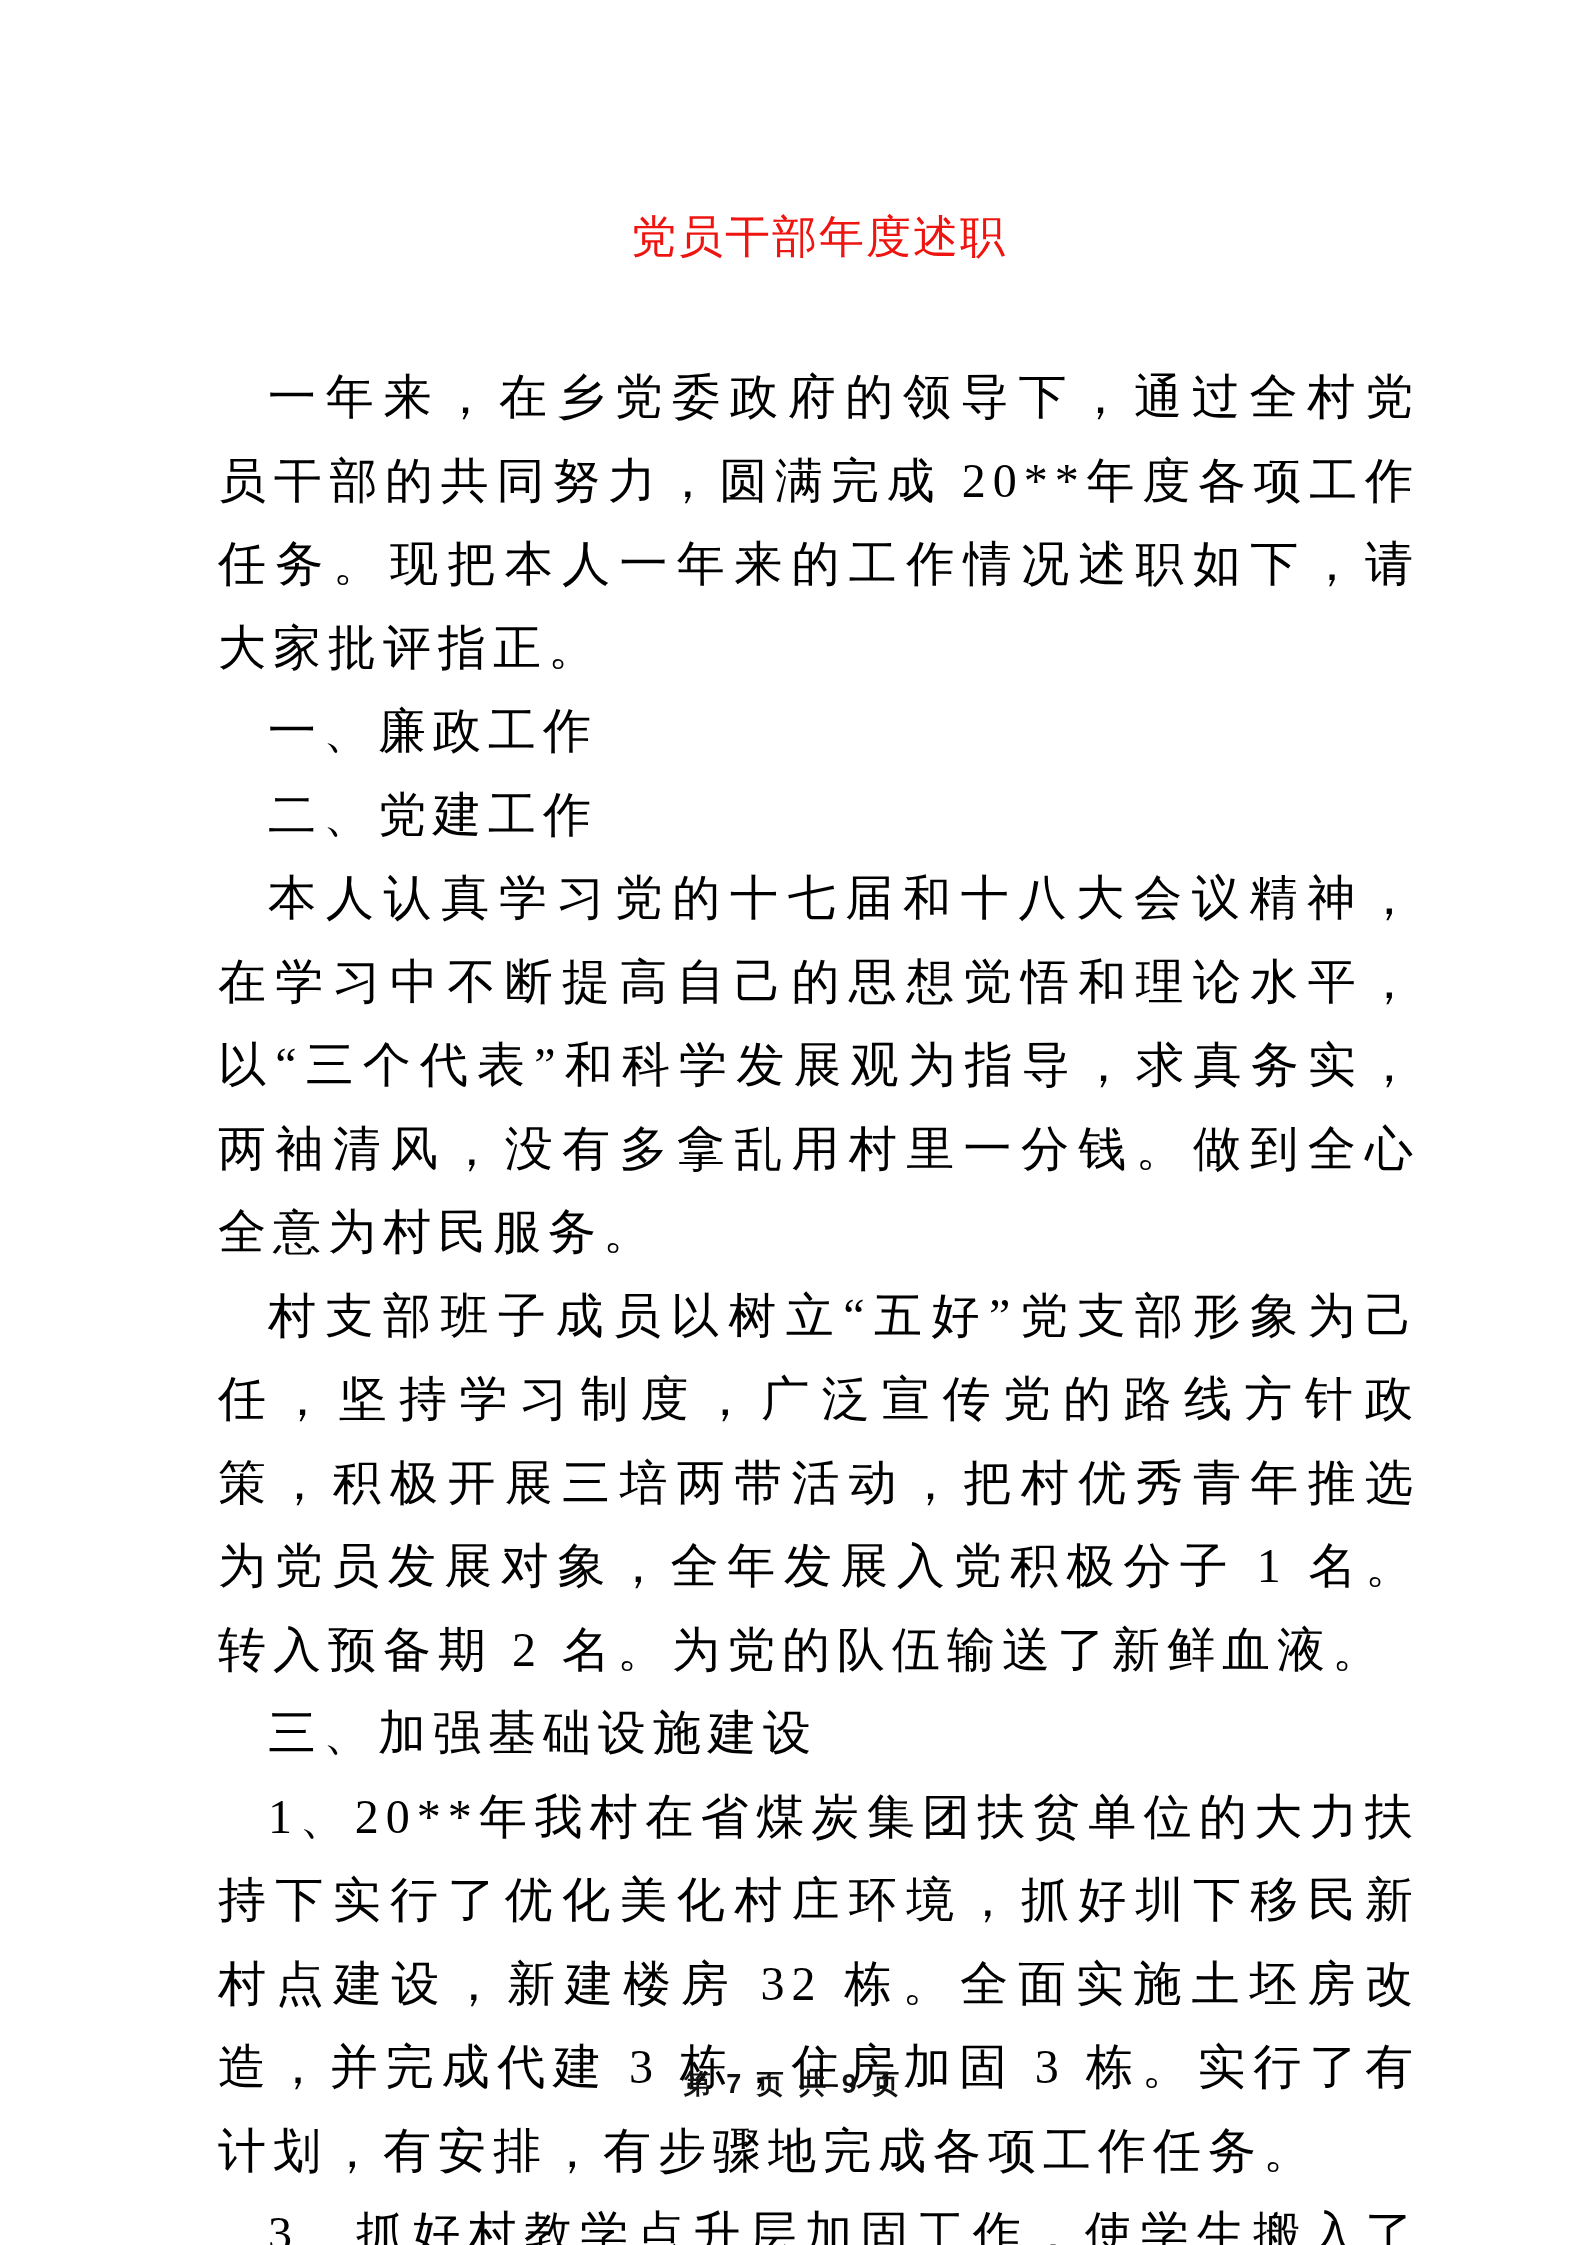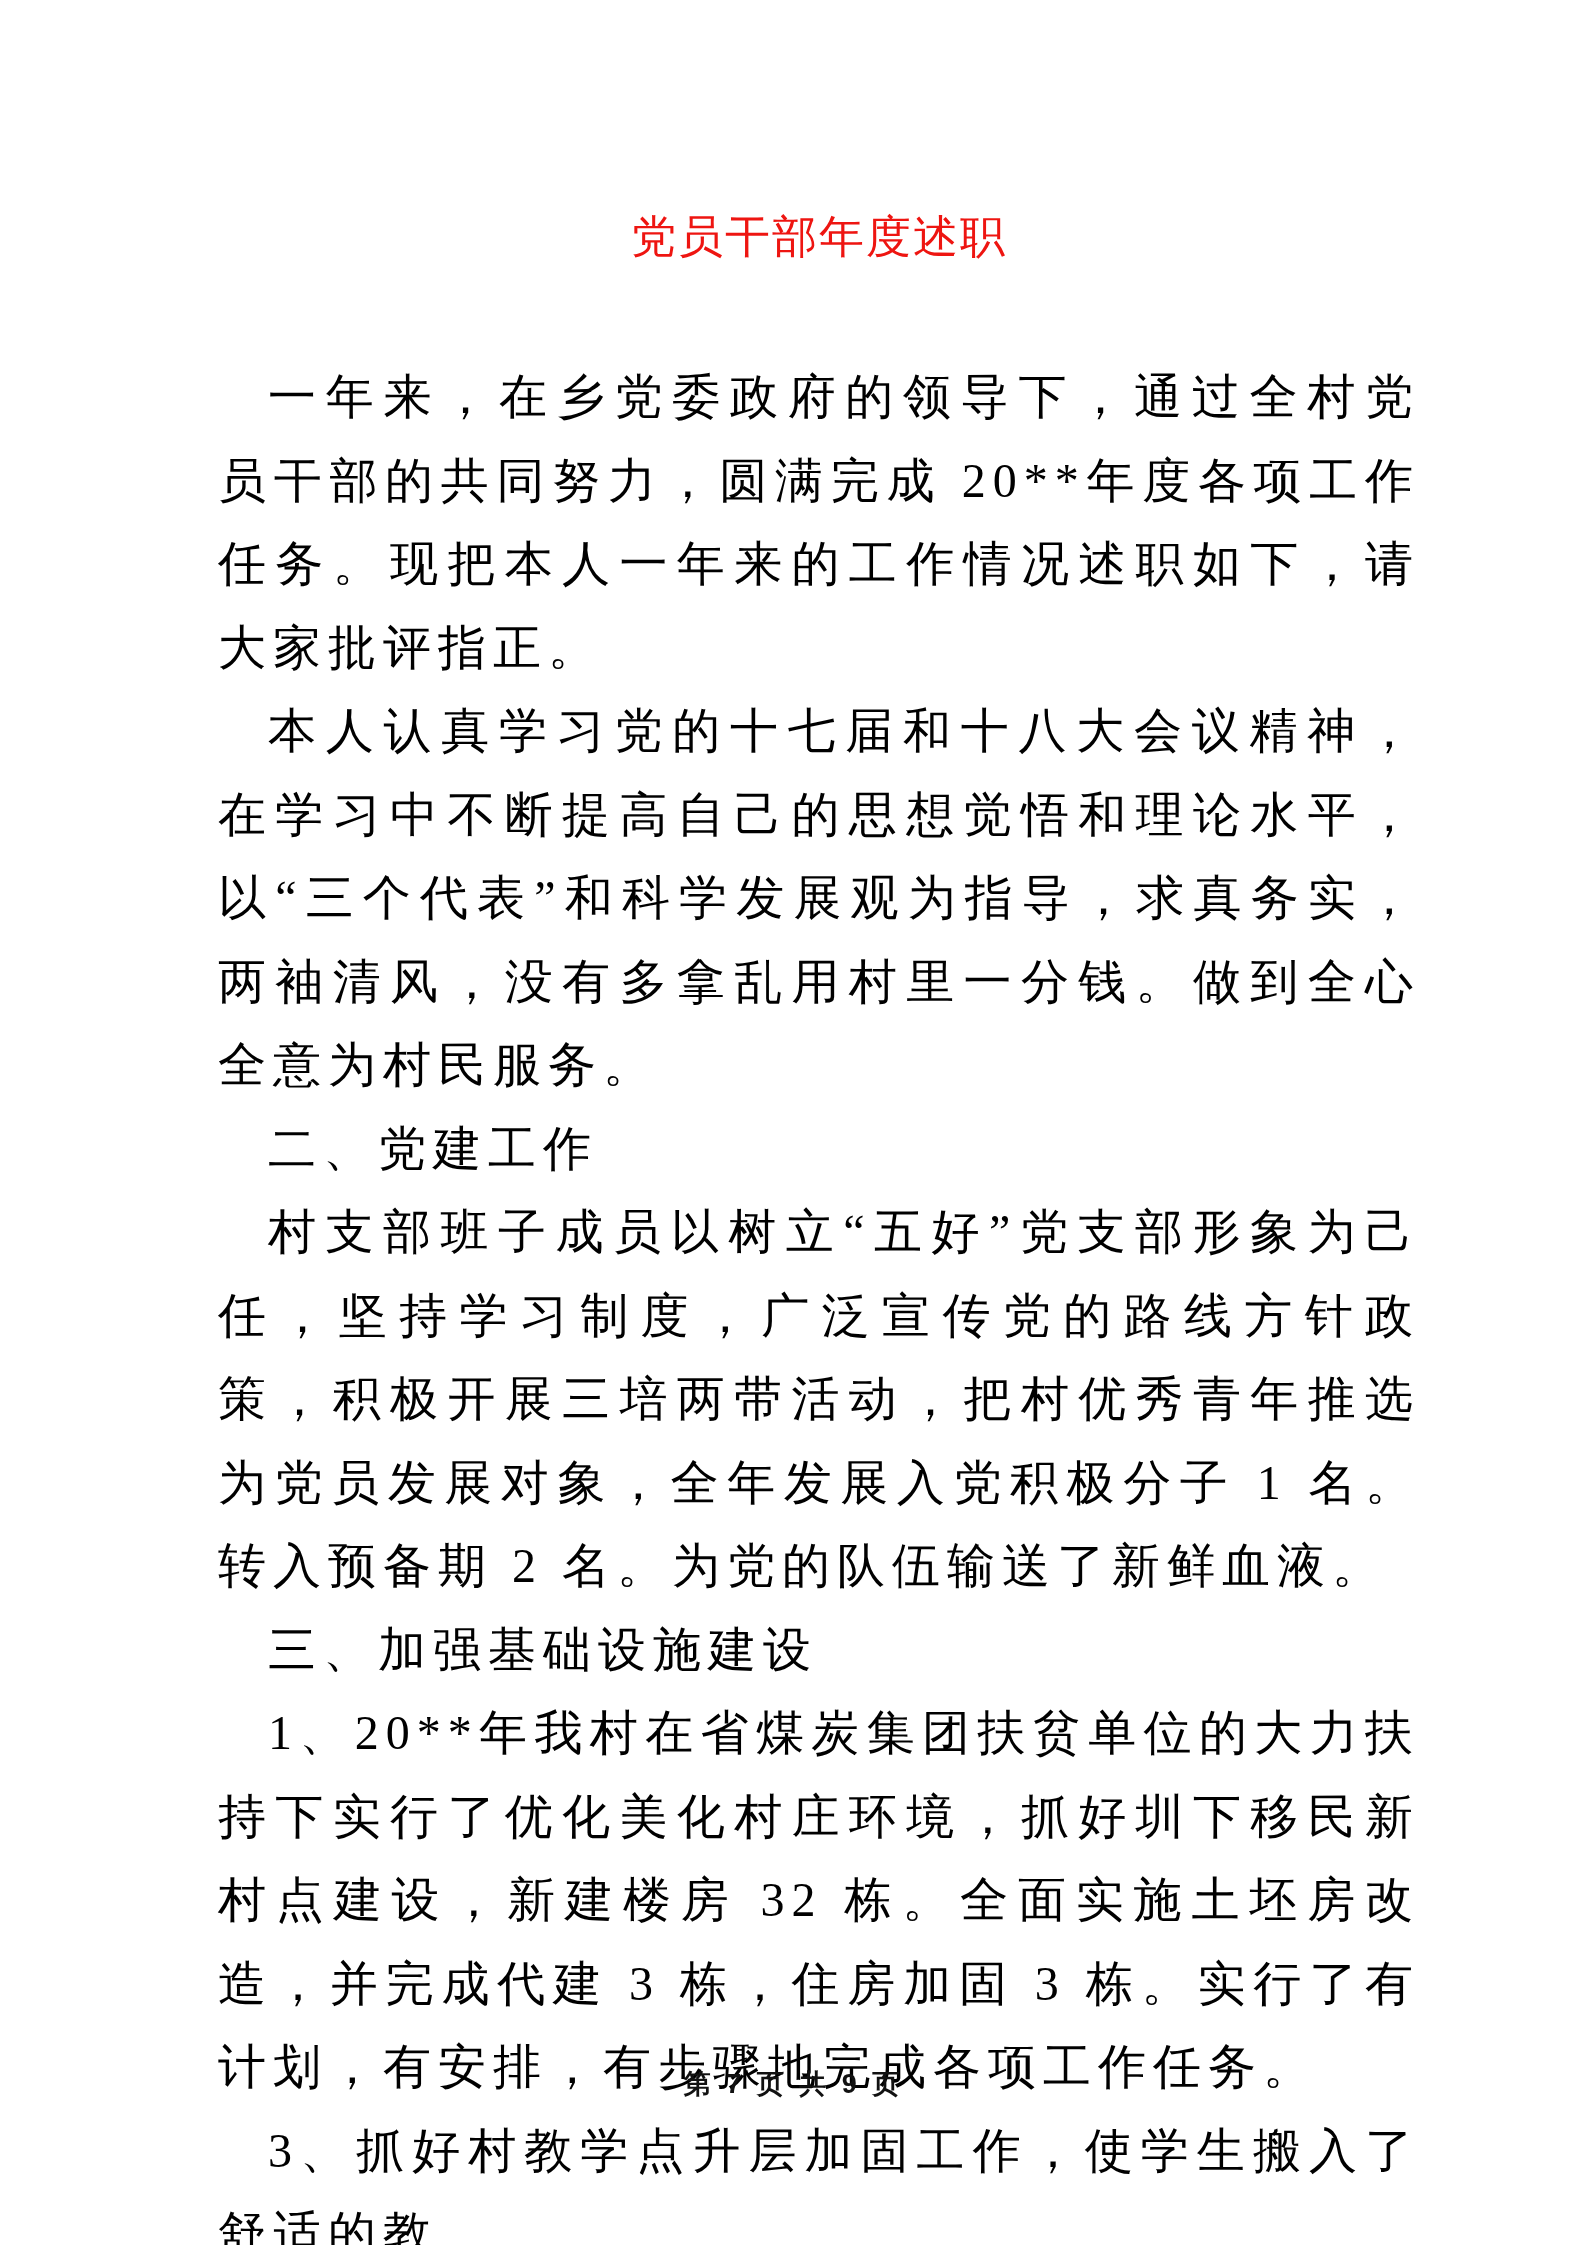"一、廉政工作" p { html: none -> <p>一、廉政工作</p> }
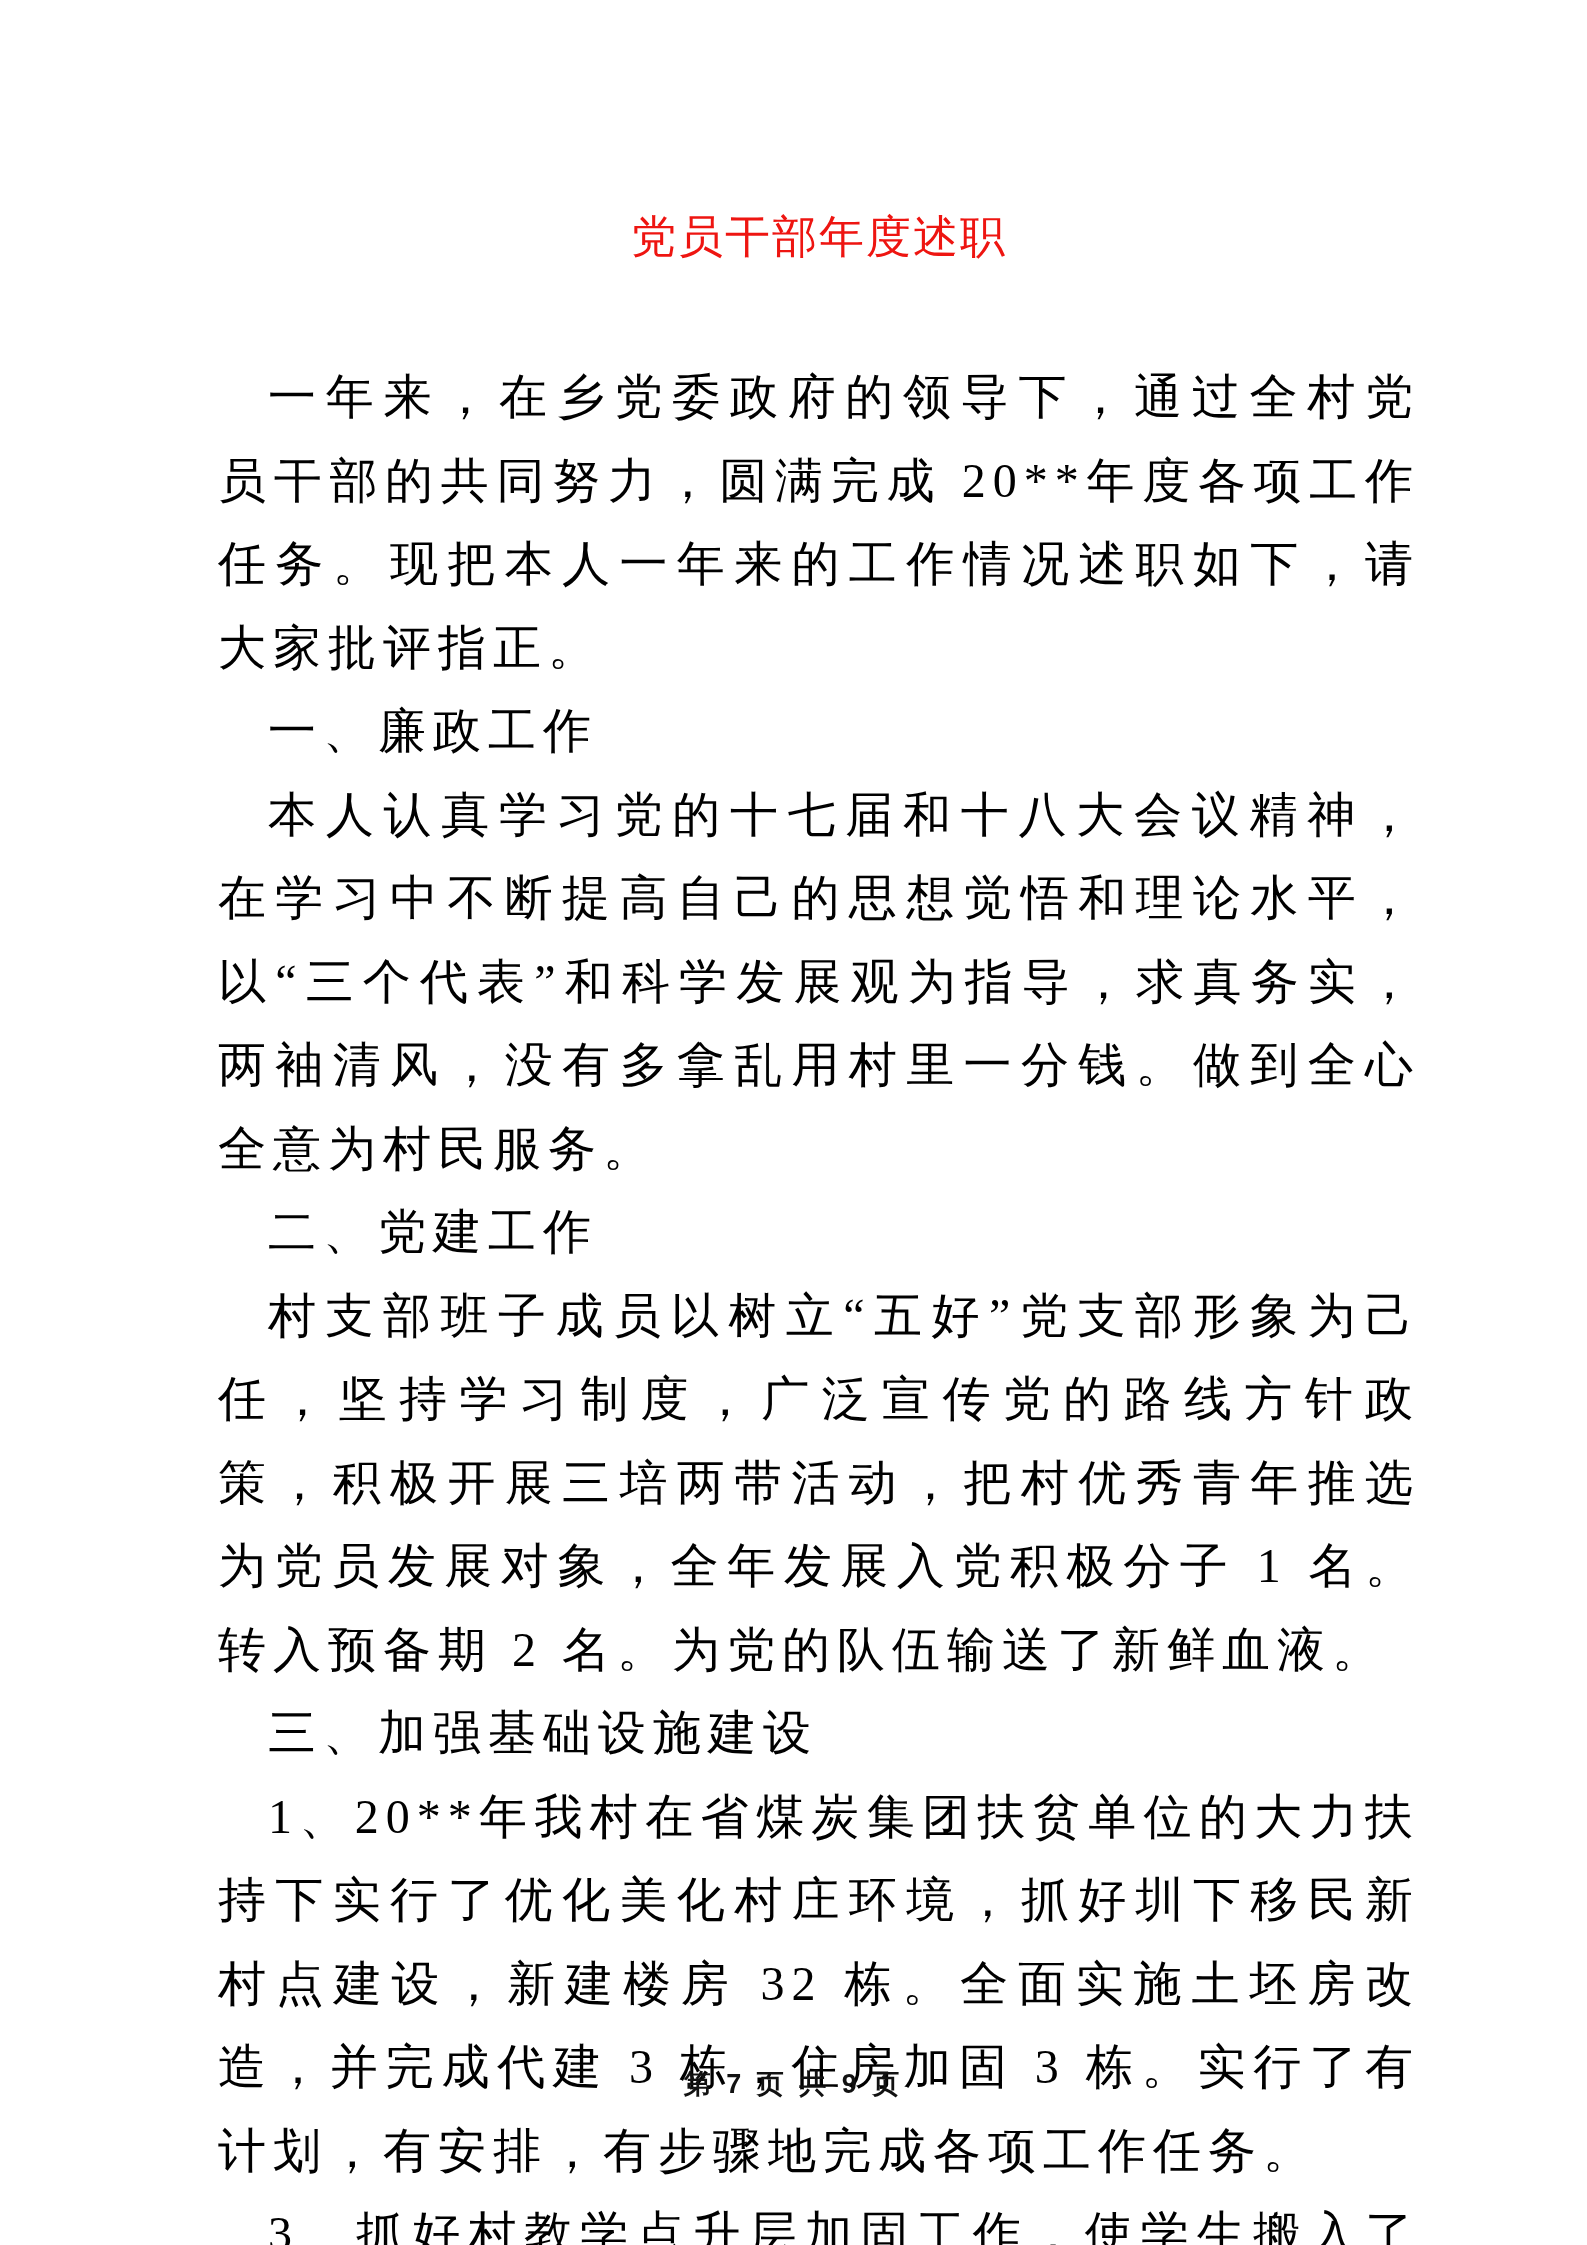"本人认真学习党的十七届和十八大会议精神，在学习中不断提高自己的思想觉悟和理论水平" p { order: before "二、党建工作" -> after "二、党建工作" }
